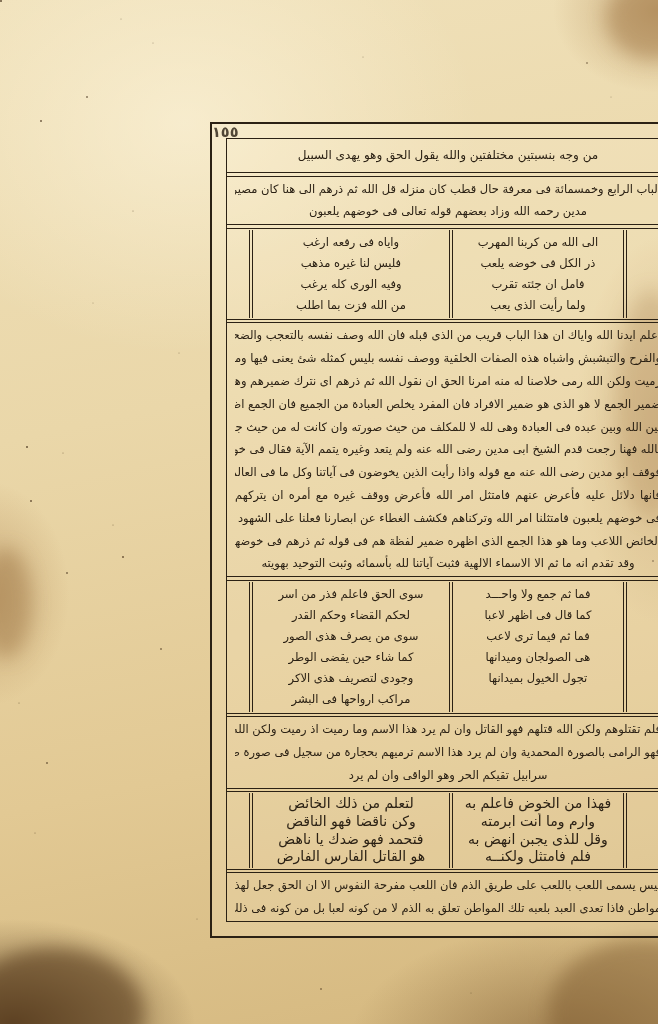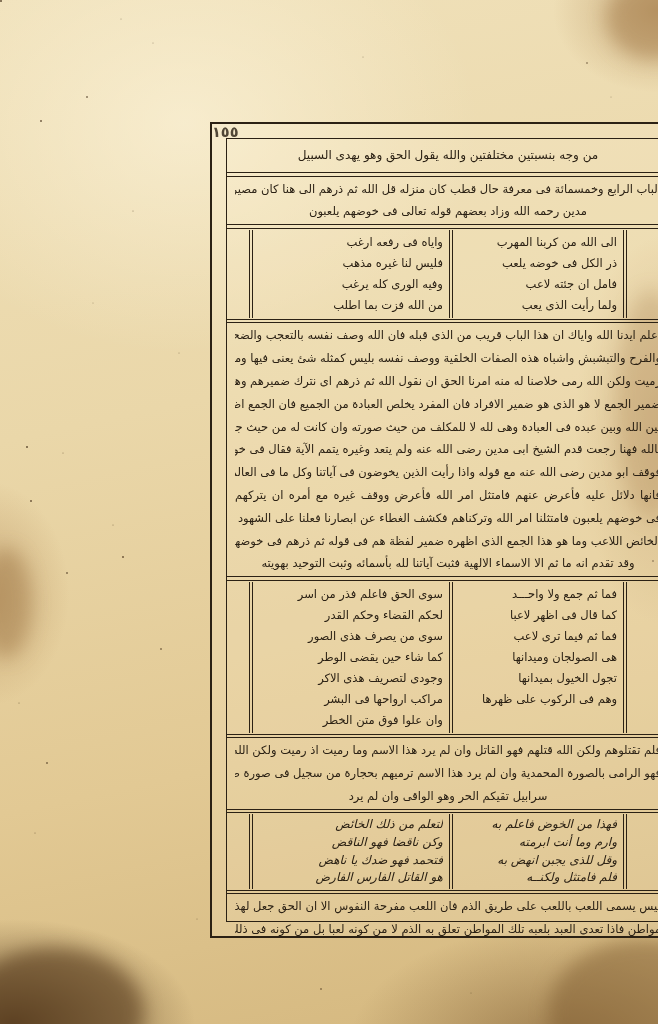"واياه فى رفعه ارغب" .hemi { text-align: right -> center }
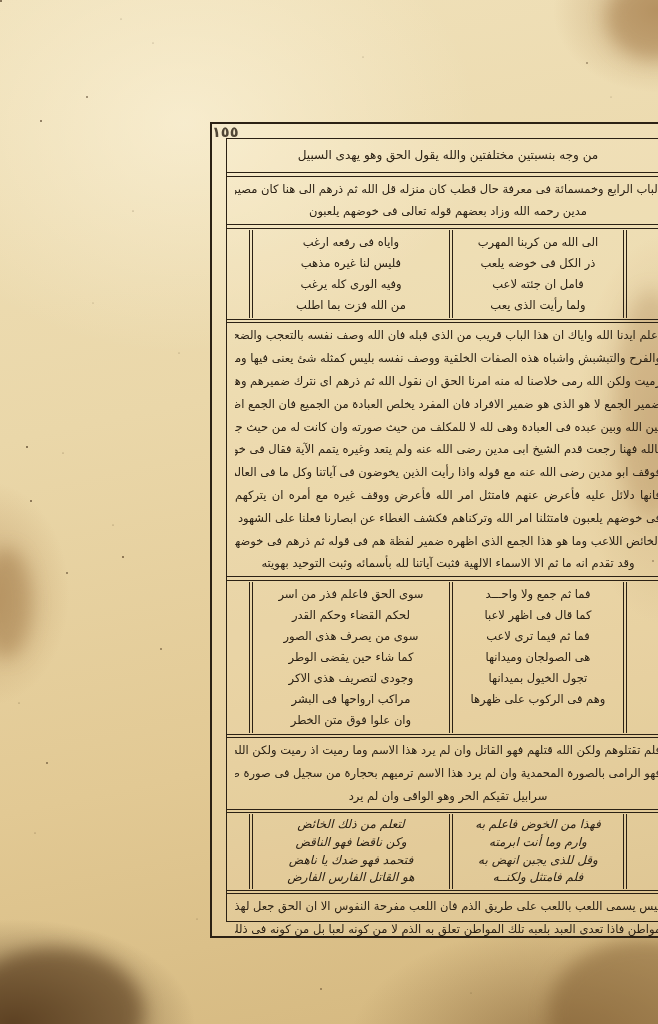"فامل ان جئته لاعب" div.hemi { text: لاعب -> تقرب }
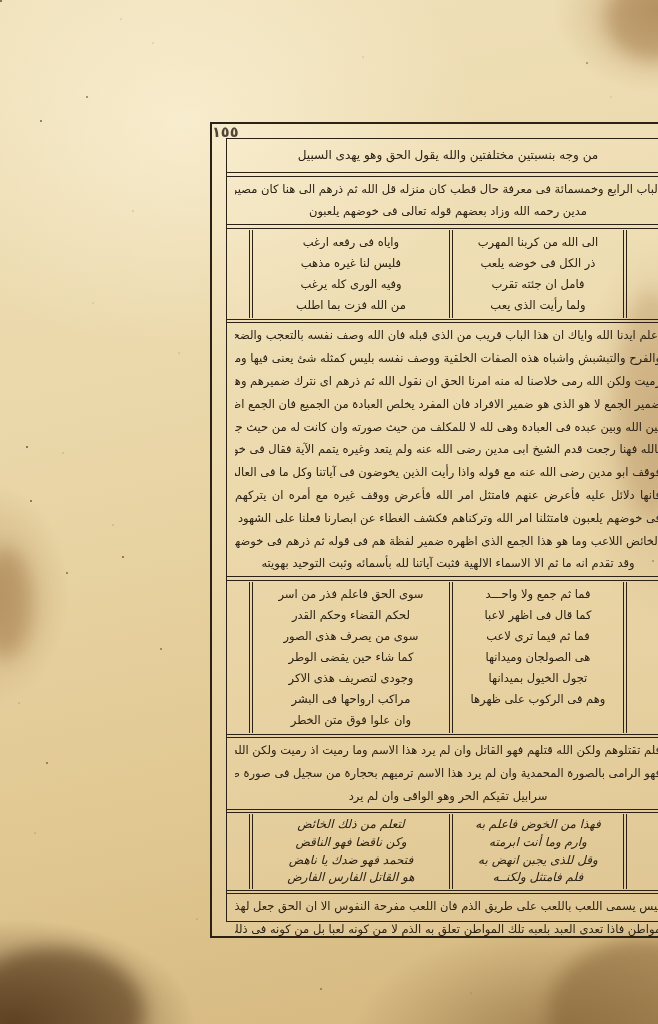"وهم فى الركوب على ظهرها" div.hemi { html: <div>وهم فى الركوب على ظهرها</div> -> none }
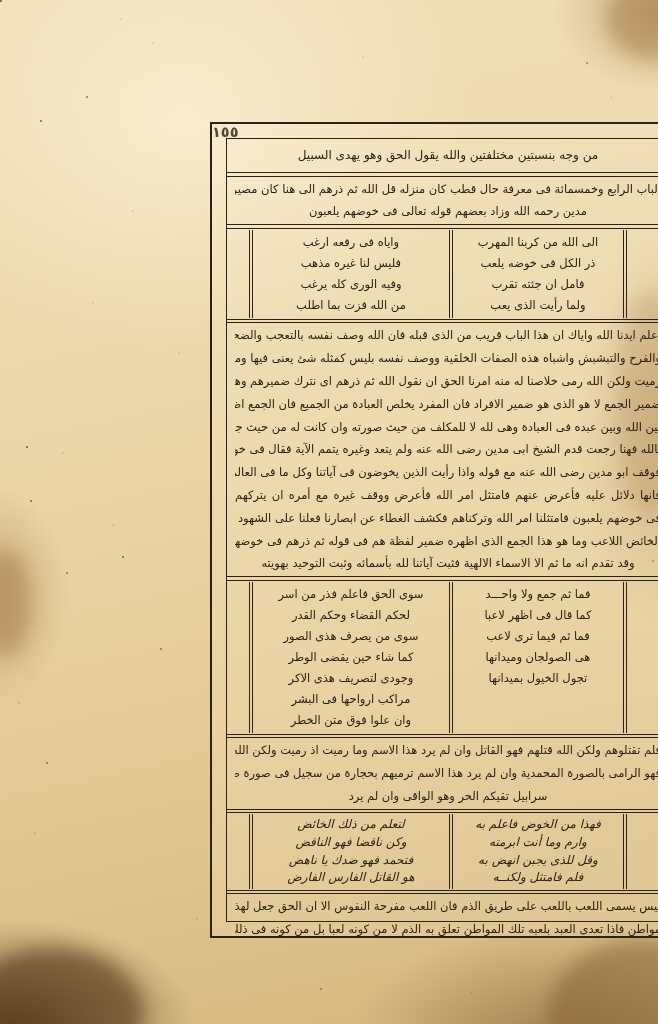"وان علوا فوق متن الخطر" div.hemi { html: <div>وان علوا فوق متن الخطر</div> -> none }
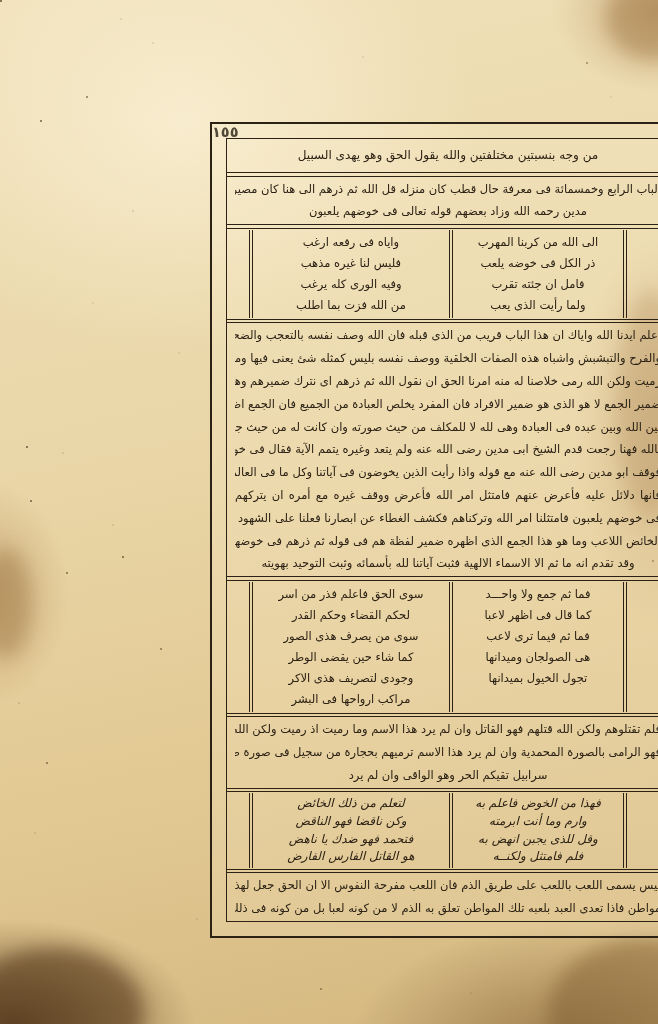"لتعلم من ذلك الخائض" .poem.tight .hemi { font-size: 12px -> 14px; font-style: italic -> none }
